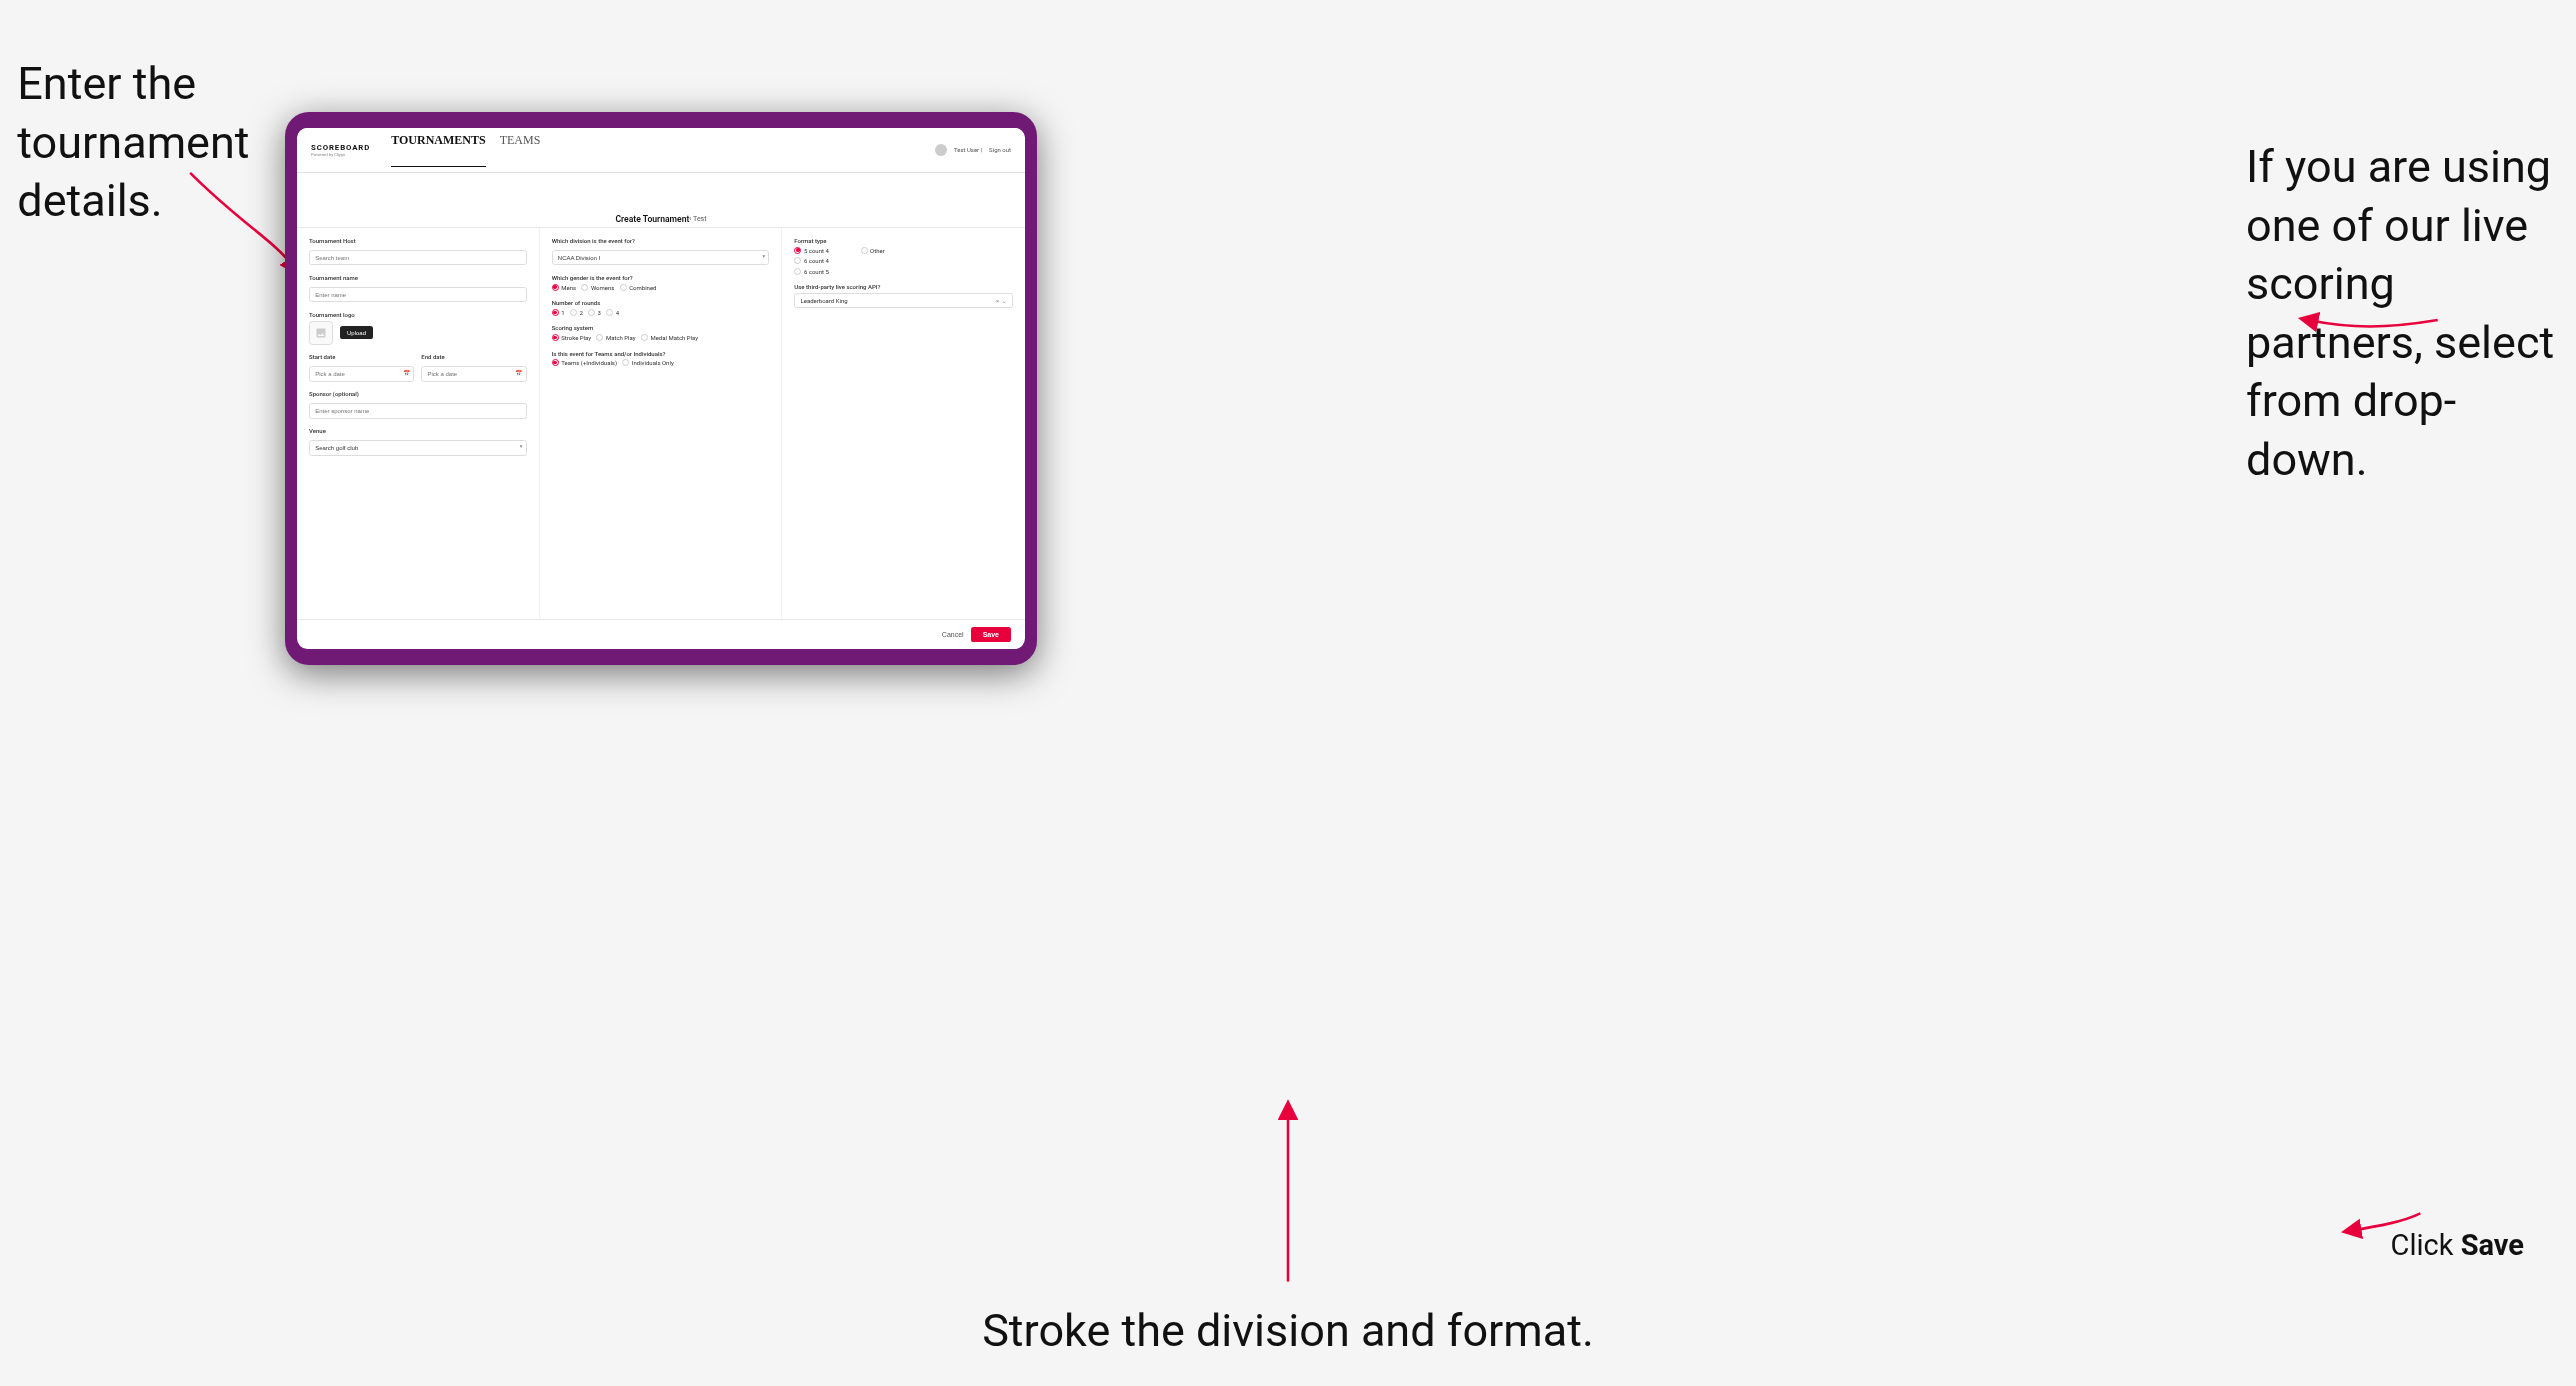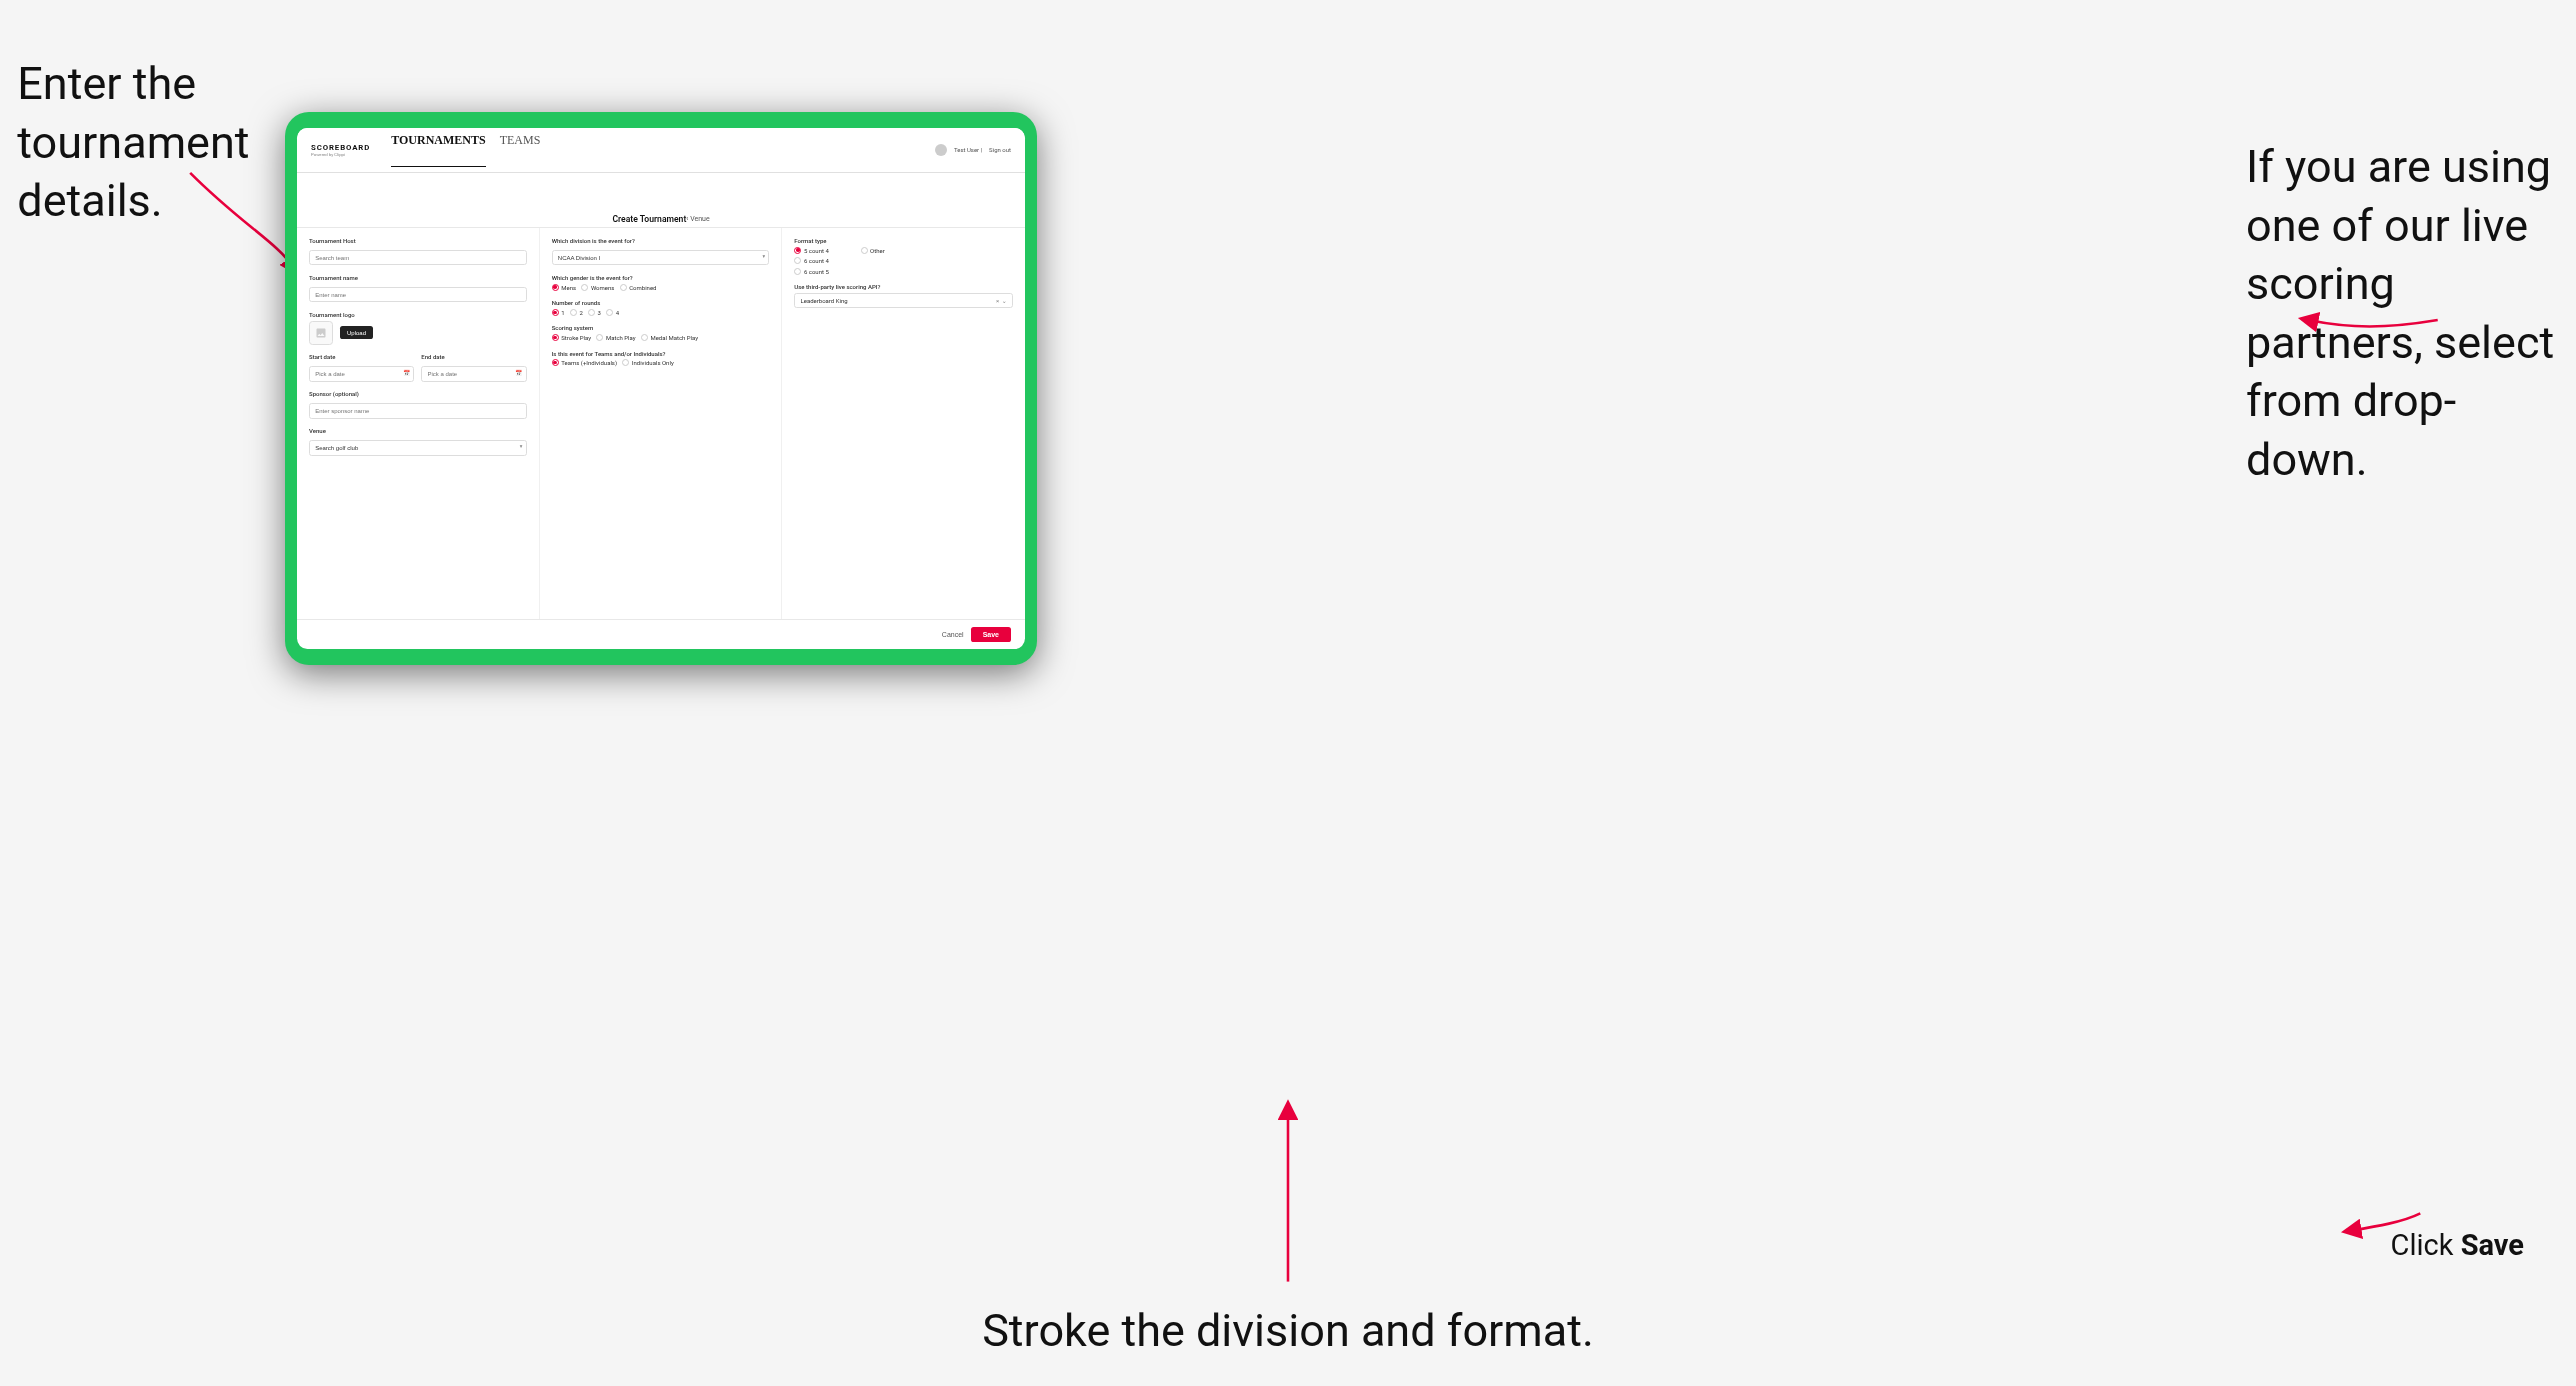"SCOREBOARD" .tablet-frame { background: #22c55e -> #701a75 }
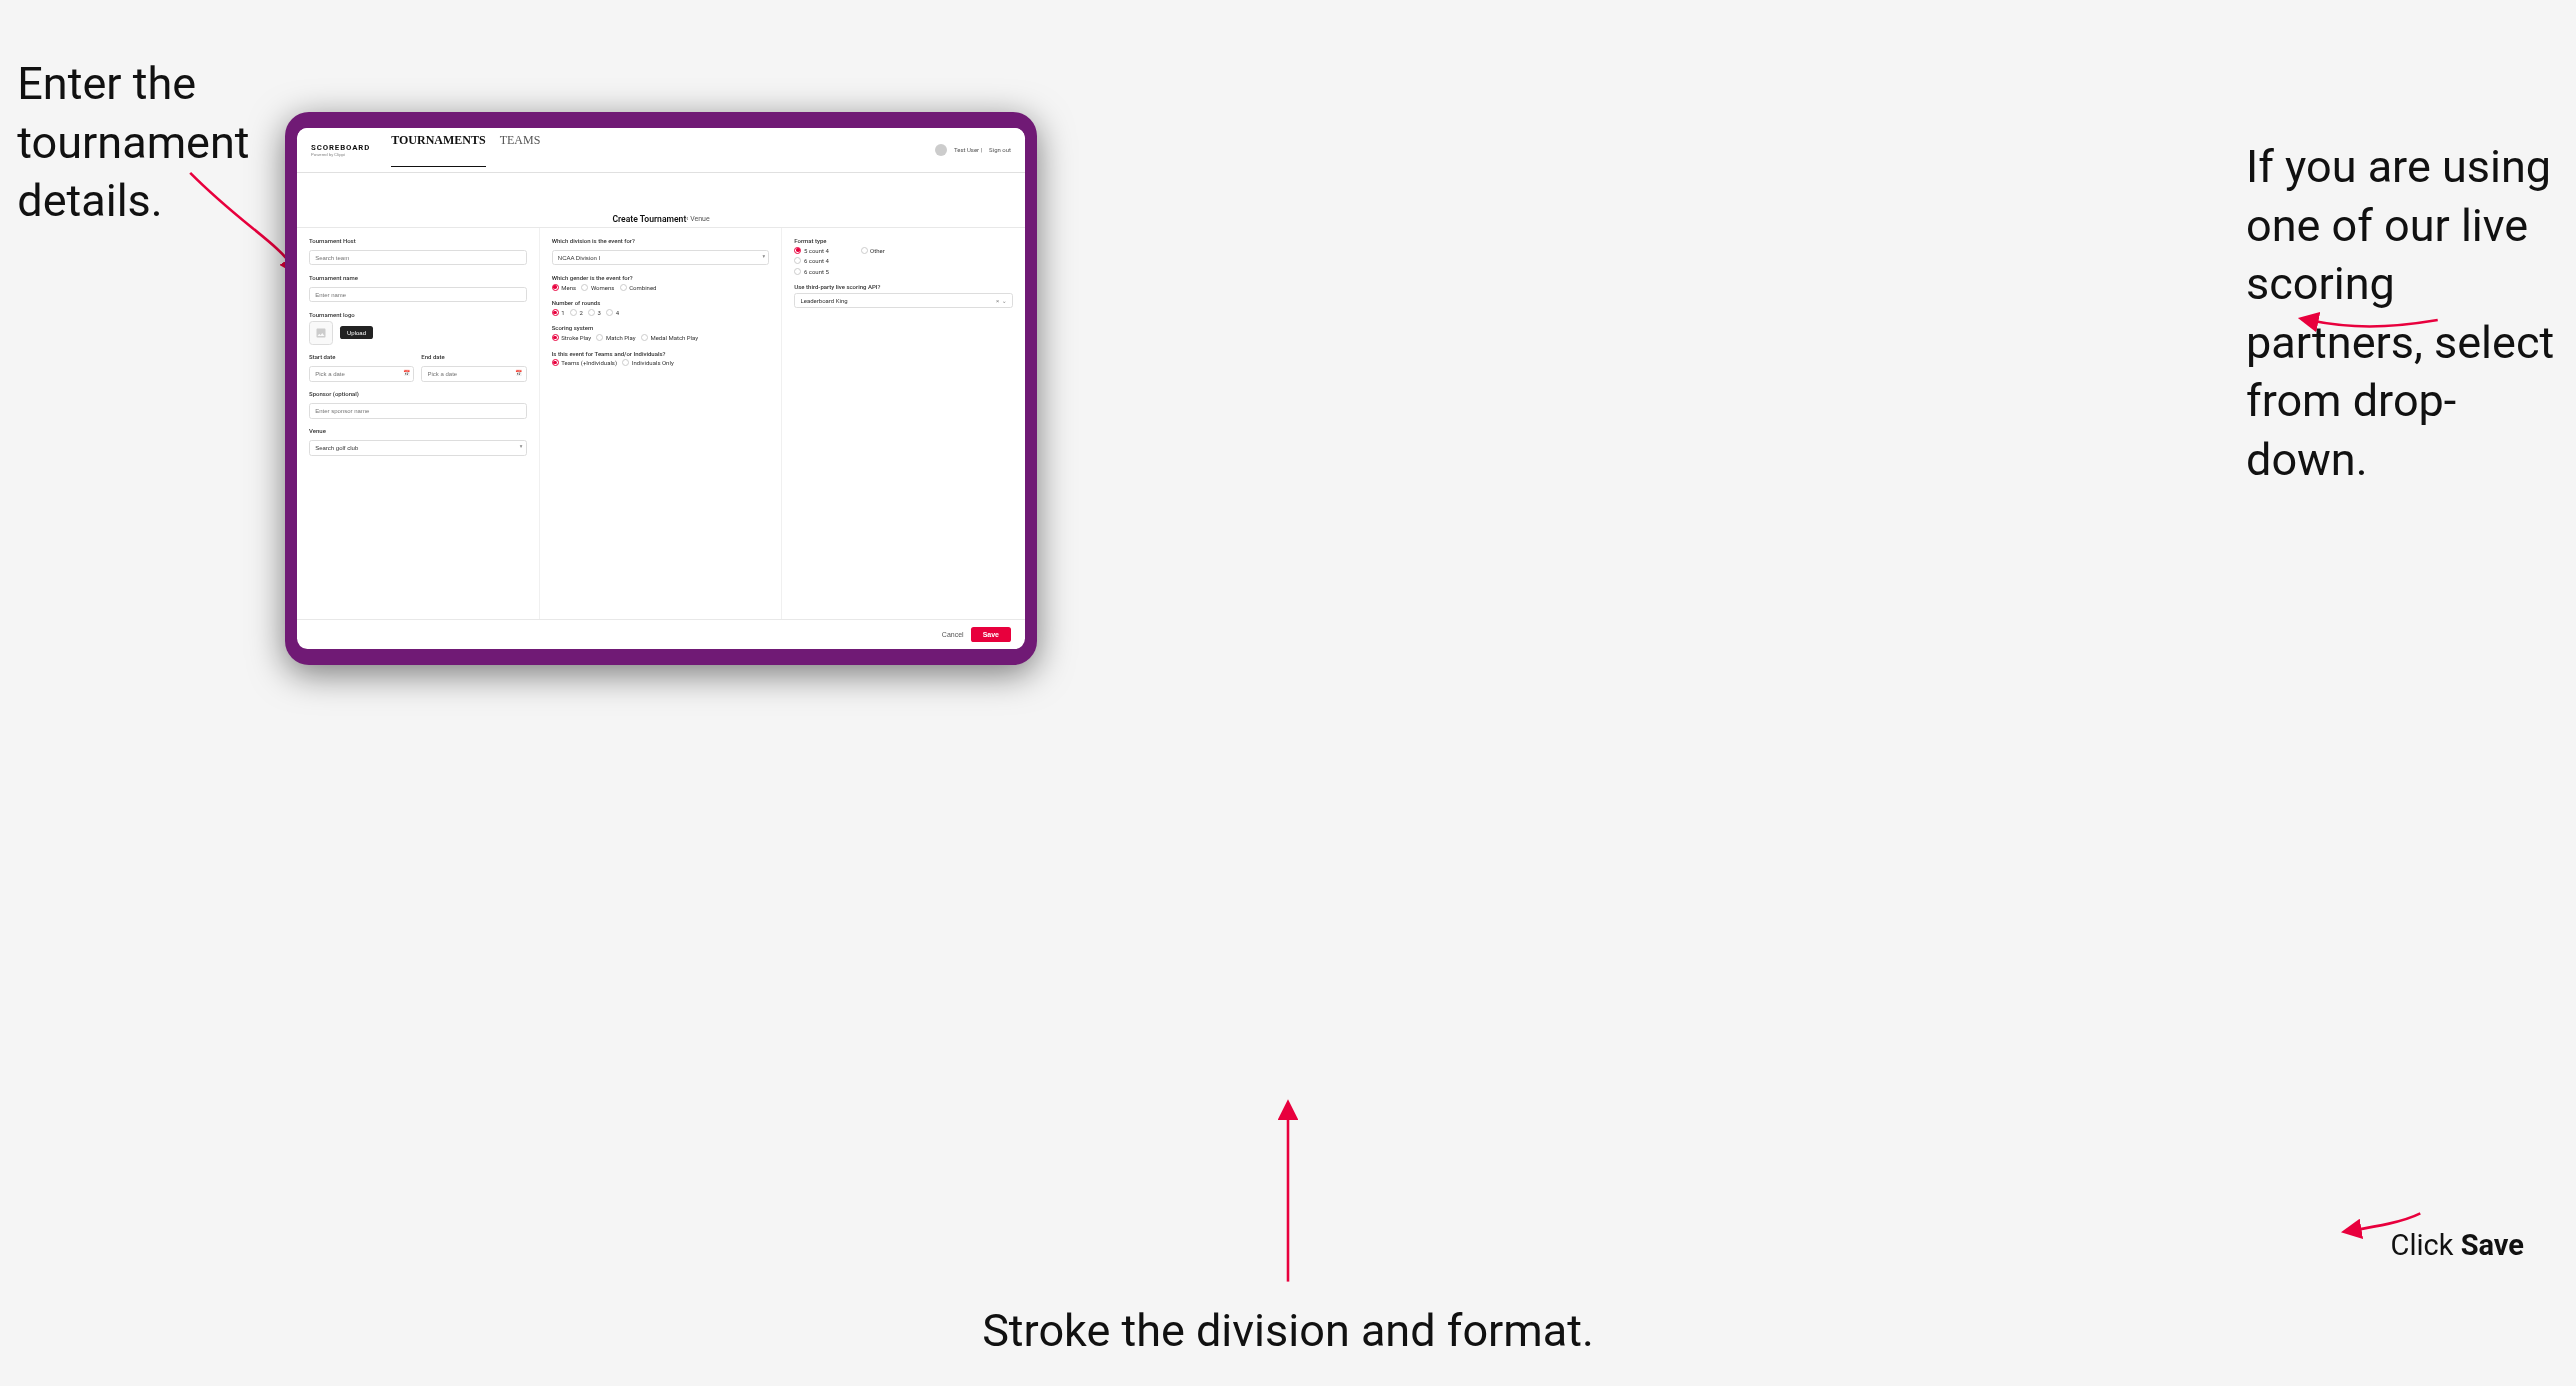"‹ Venue" span.back-btn { text: Venue -> Test }
